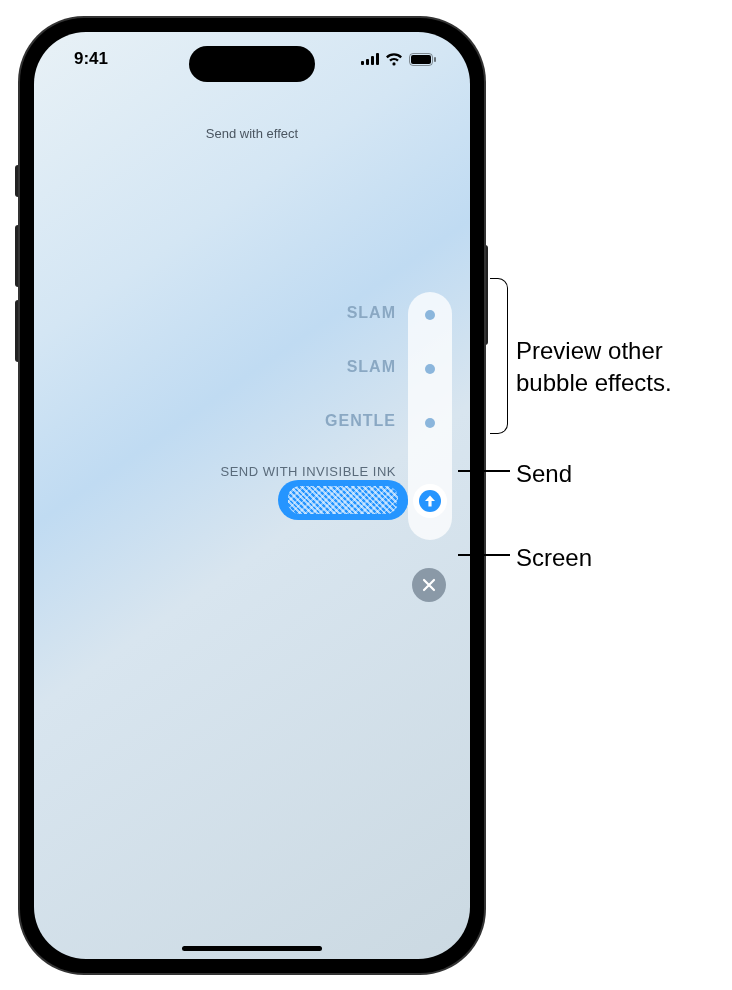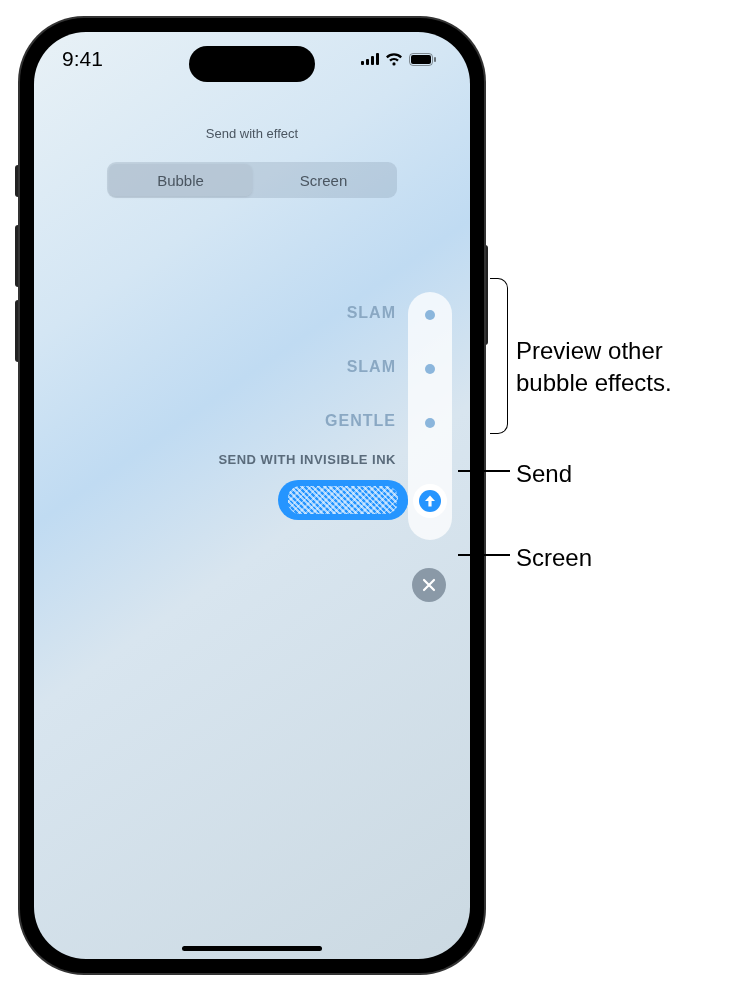"9:41" .status-time { font-size: 21px -> 17px; font-weight: 400 -> 700; margin-left: none -> 12px }
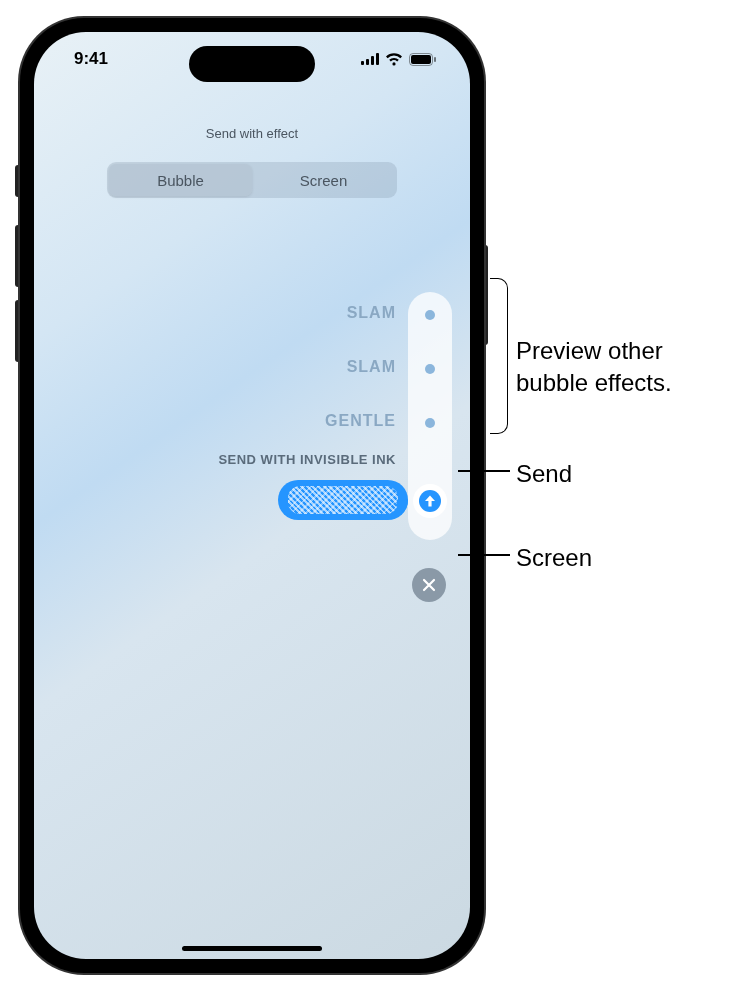"Bubble" div.segmented { html: <div> <div>Bubble</div> <div>Screen</div> </div> -> none }
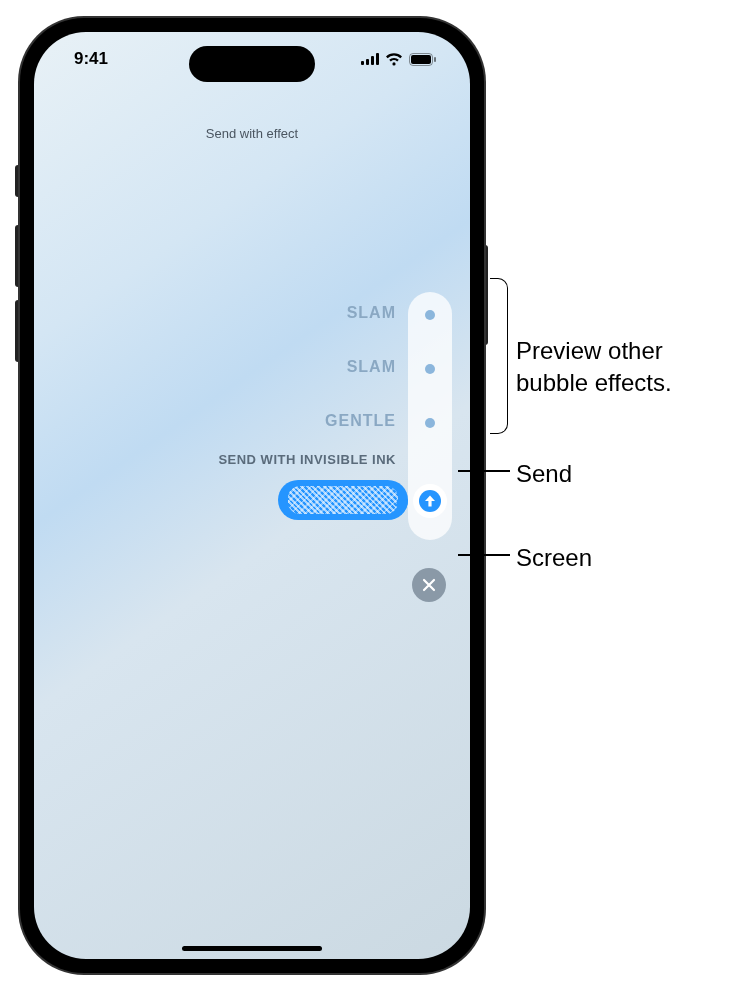"SEND WITH INVISIBLE INK" .label-ink { font-weight: 700 -> 400; top: 420px -> 432px }
